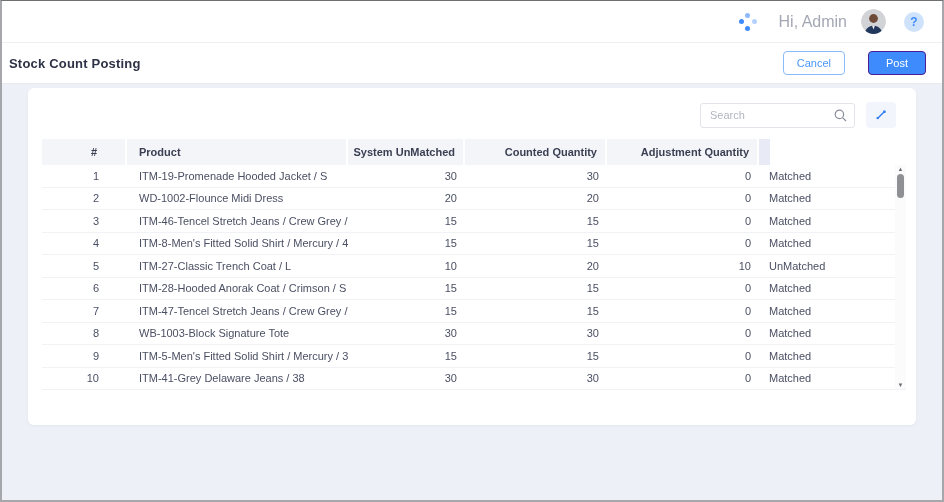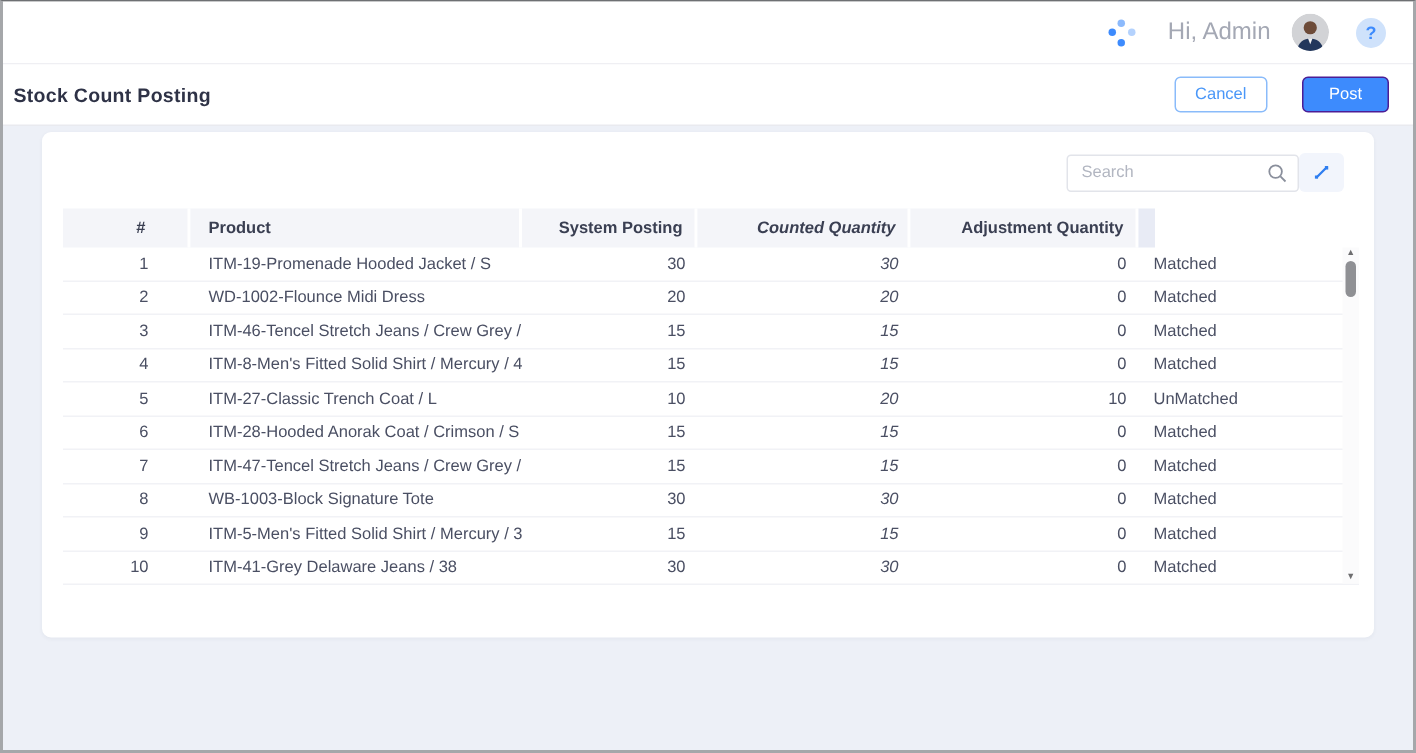"Search" .card-toolbar { gap: none -> 11px }
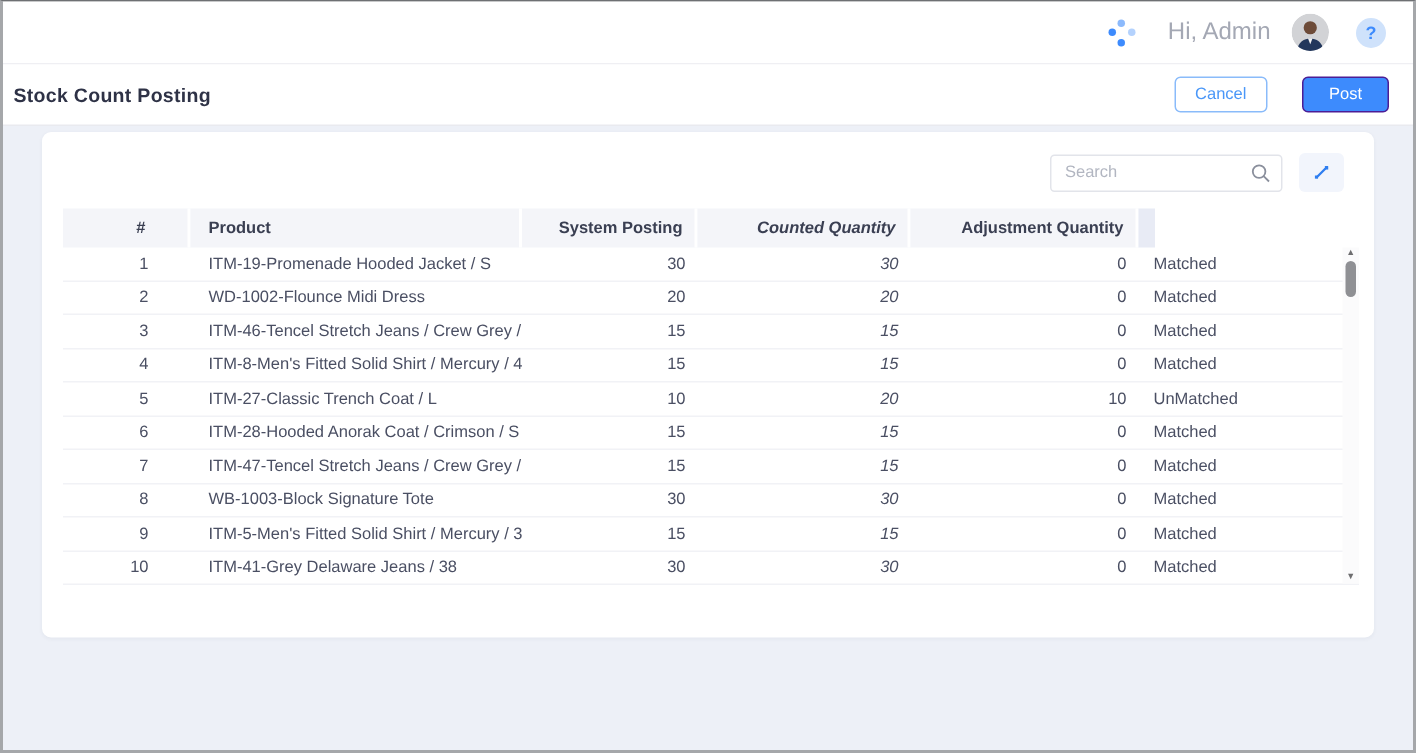"System Posting" div.t-hcell { text: Posting -> UnMatched }
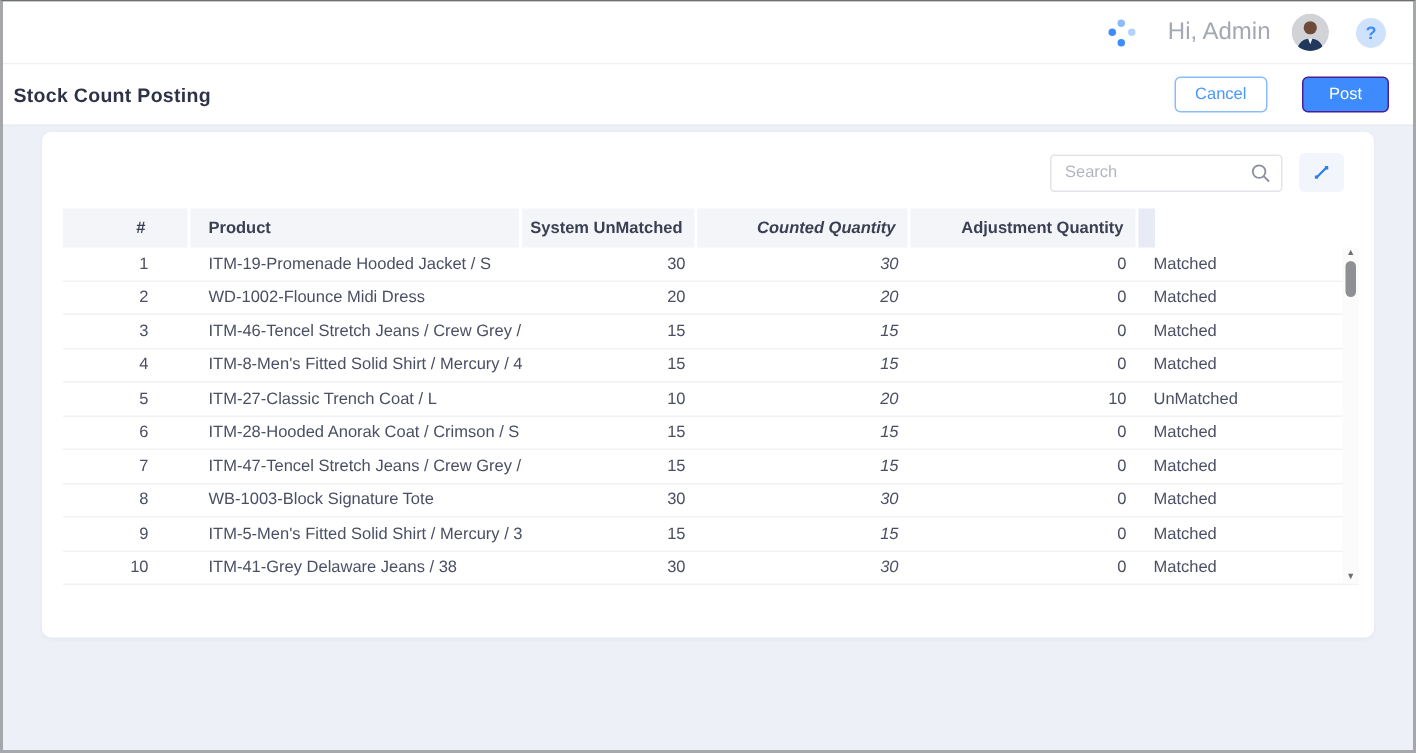"Counted Quantity" .col-counted { font-style: italic -> none }
